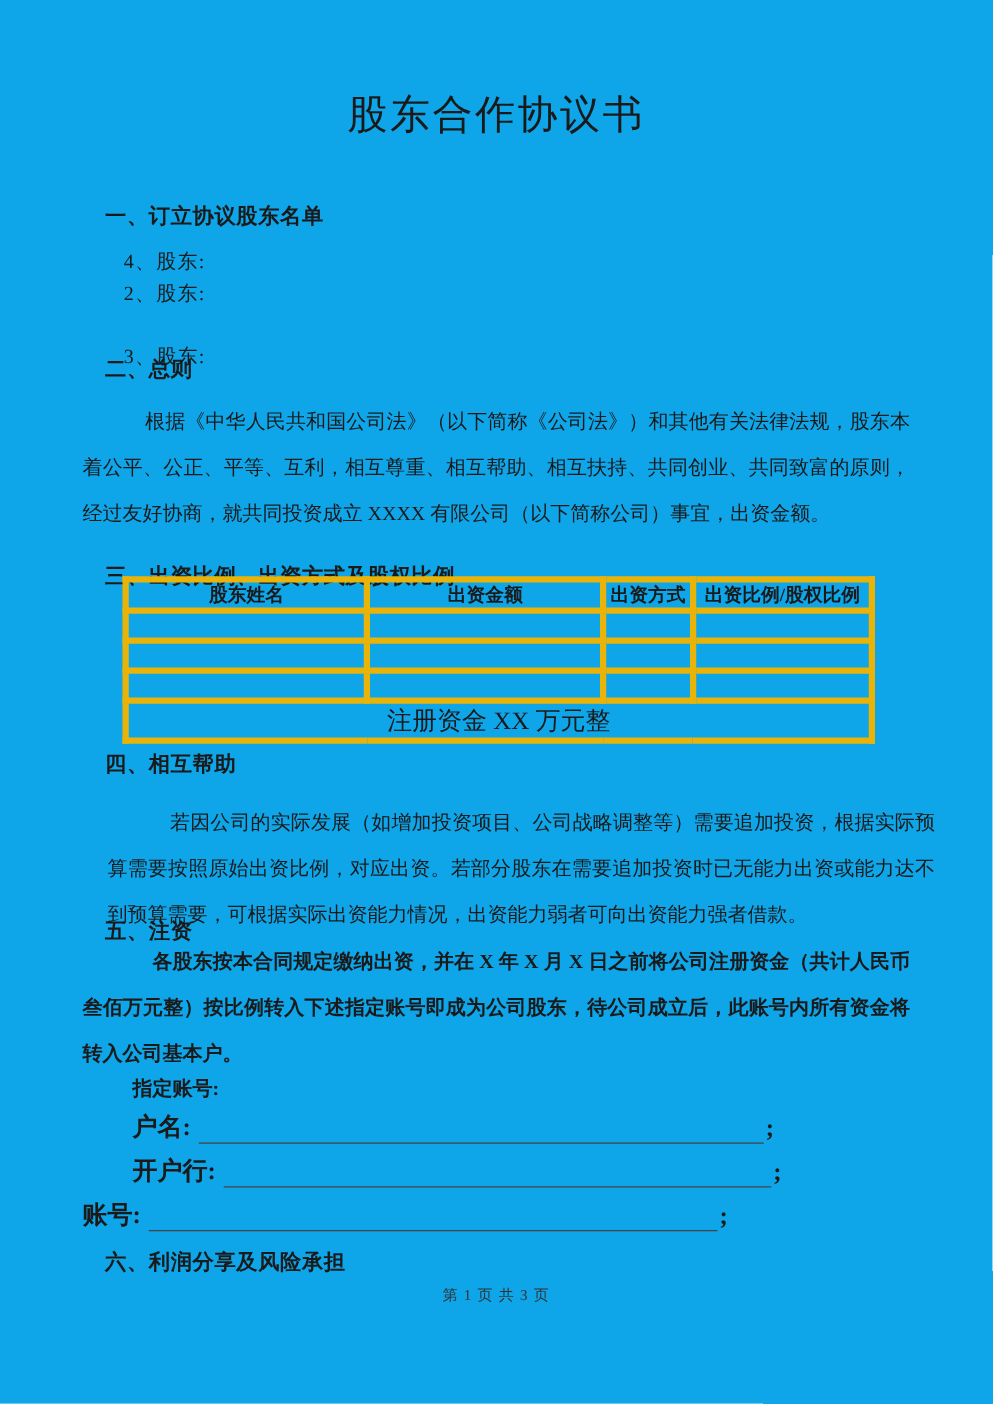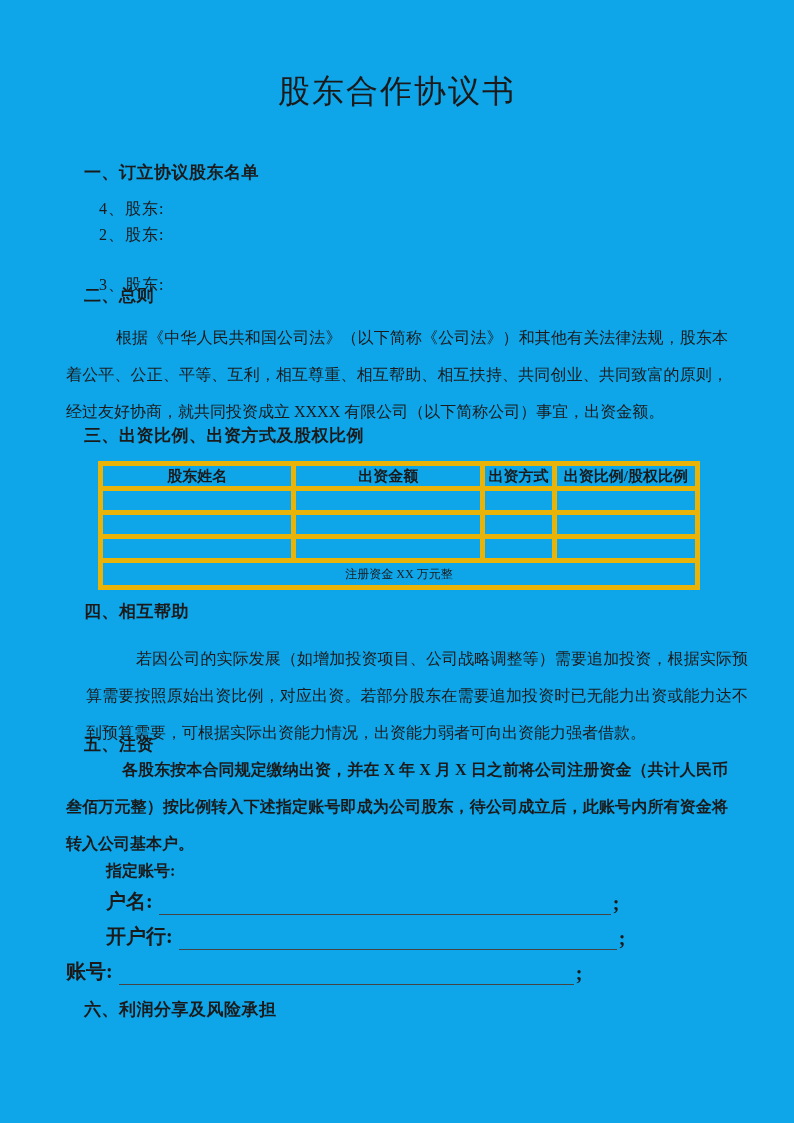"三、出资比例、出资方式及股权比例" .h-s3 { top: 424px -> 449px }
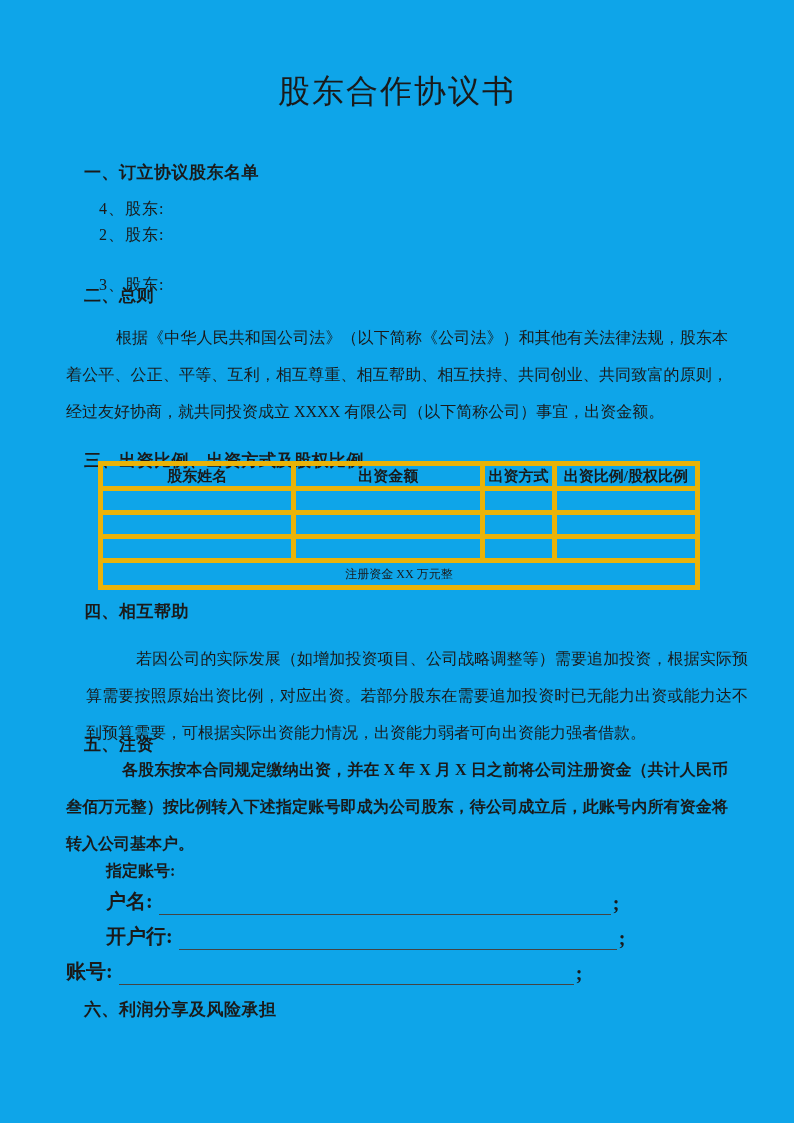"注册资金 XX 万元整" .inv-table td.tfoot-cell { font-size: 12px -> 20px }
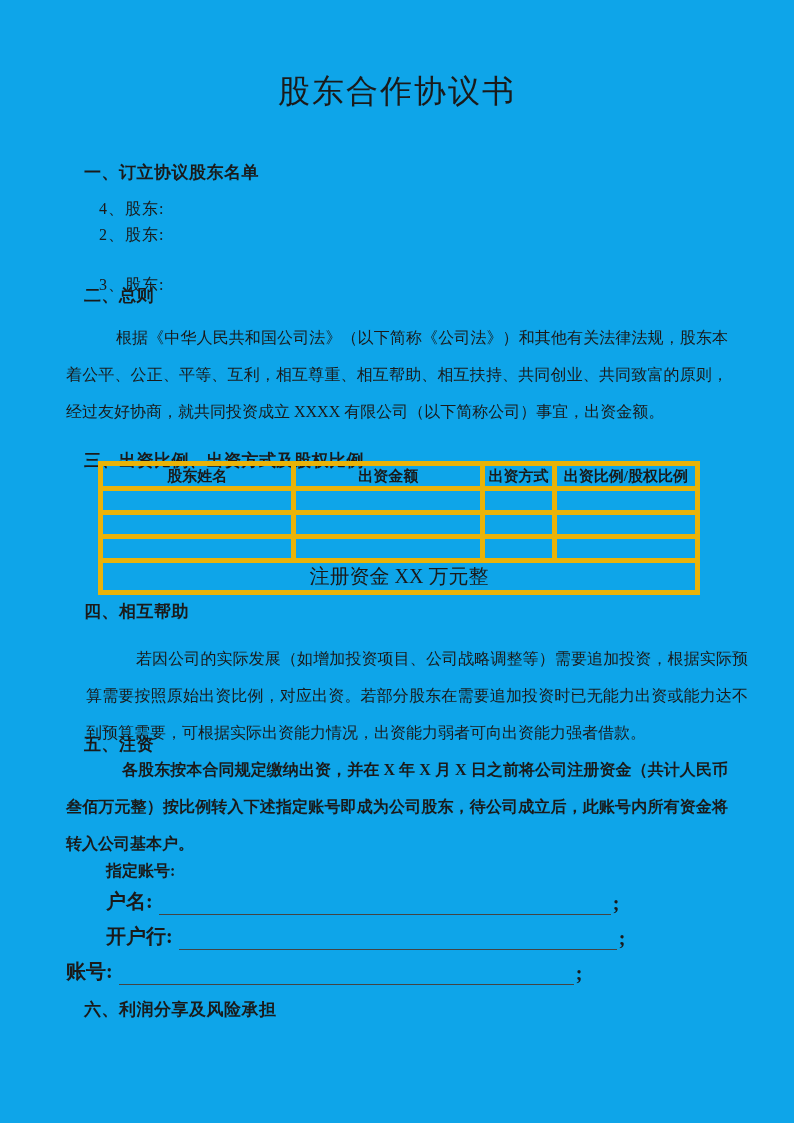"第 1 页 共 3" div.page-footer { html: none -> <div>第 1 页 共 3 页</div> }
